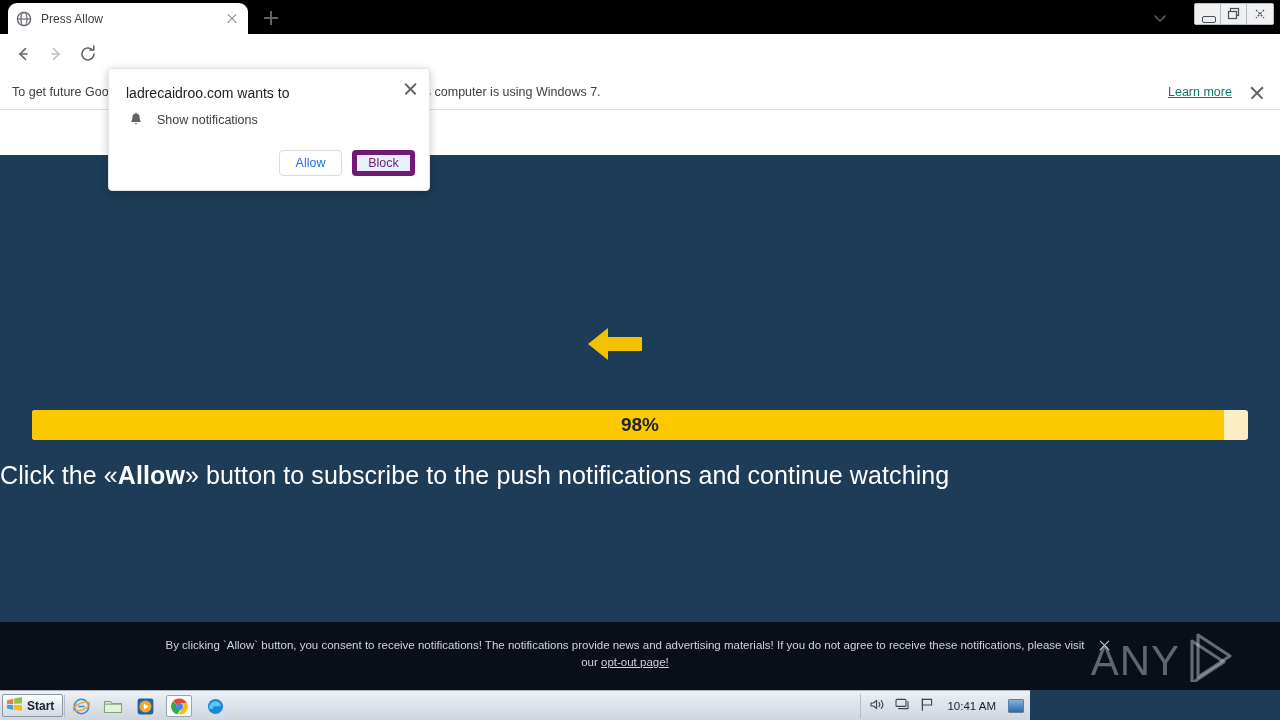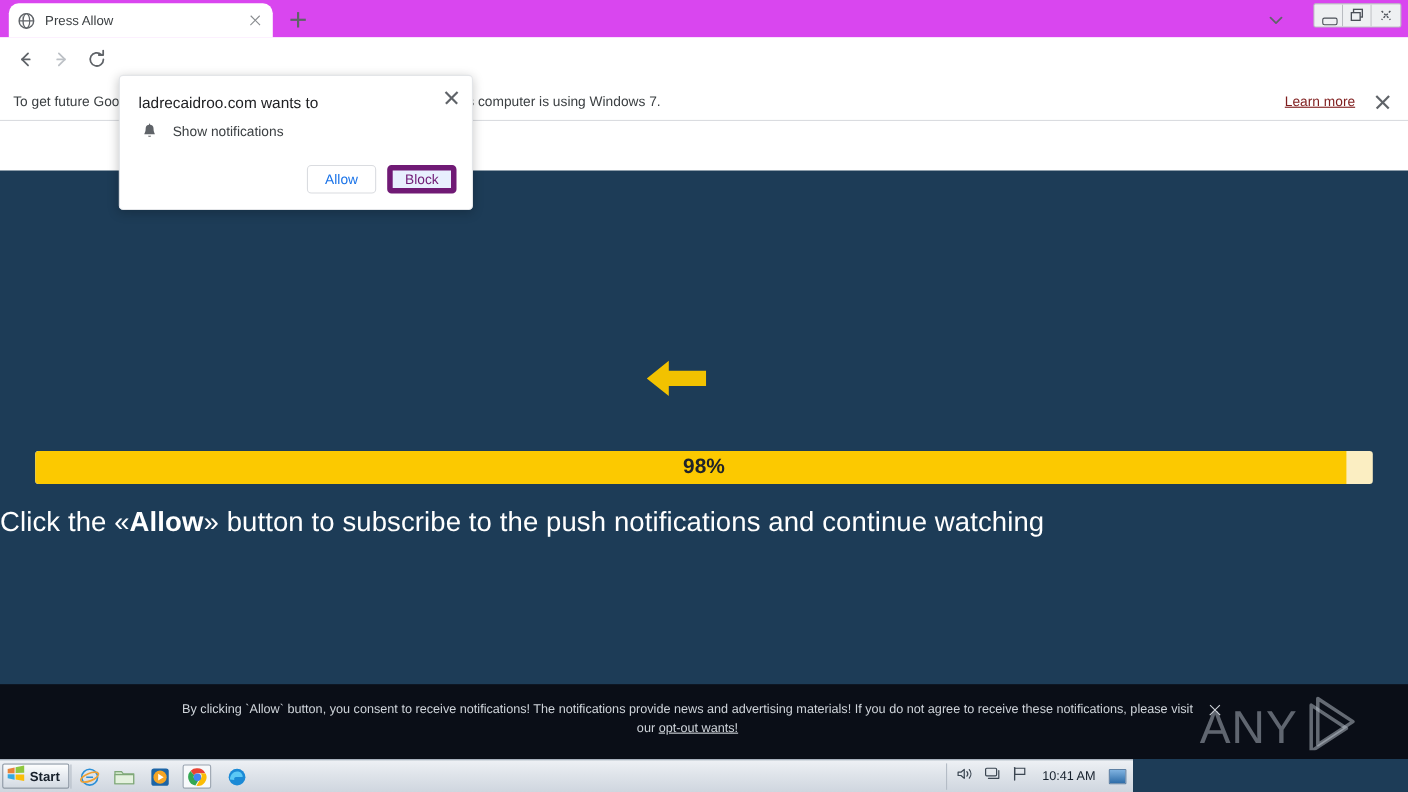"Press Allow" .tabstrip { background: #d946ef -> #000000 }
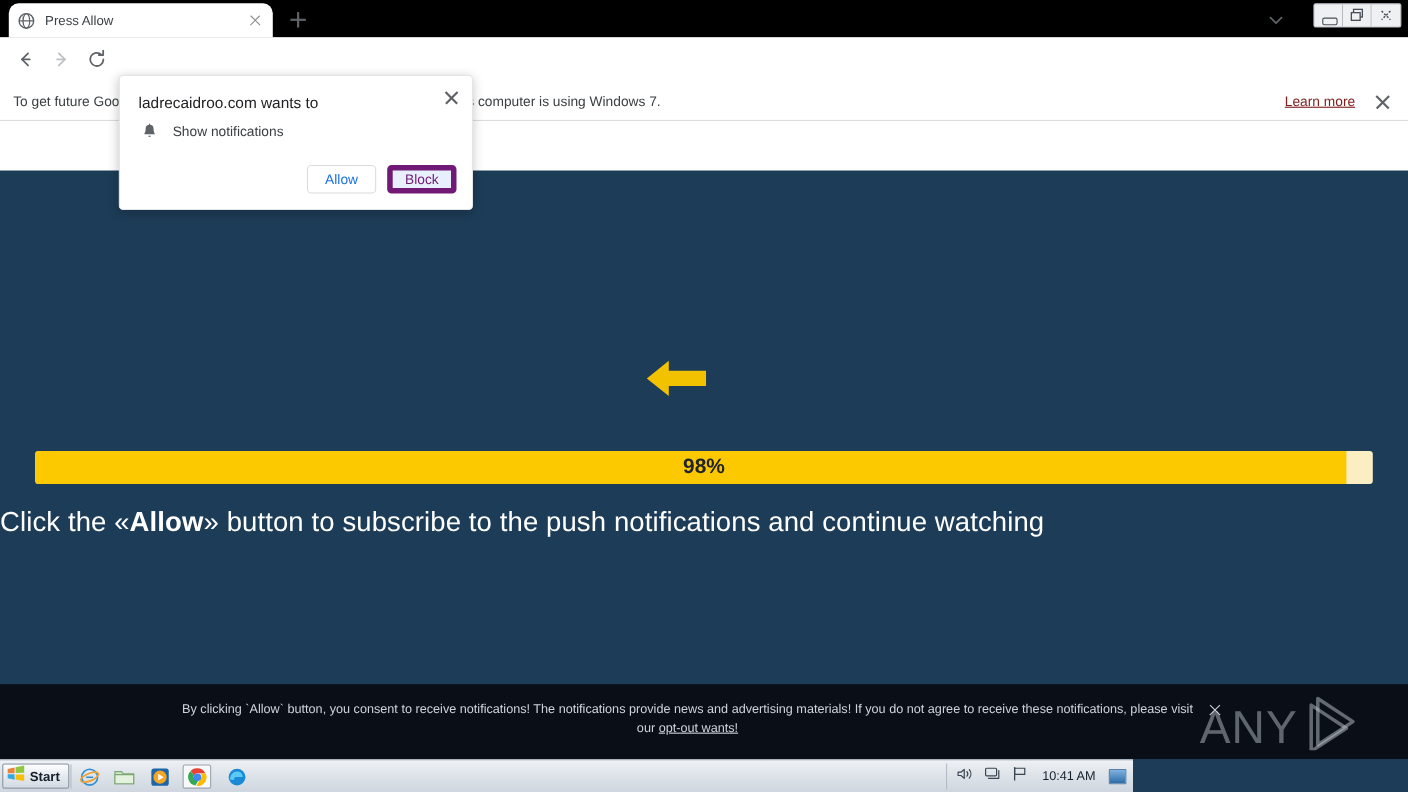"Learn more" .infobar-learn { color: #7f1d1d -> #0f766e }
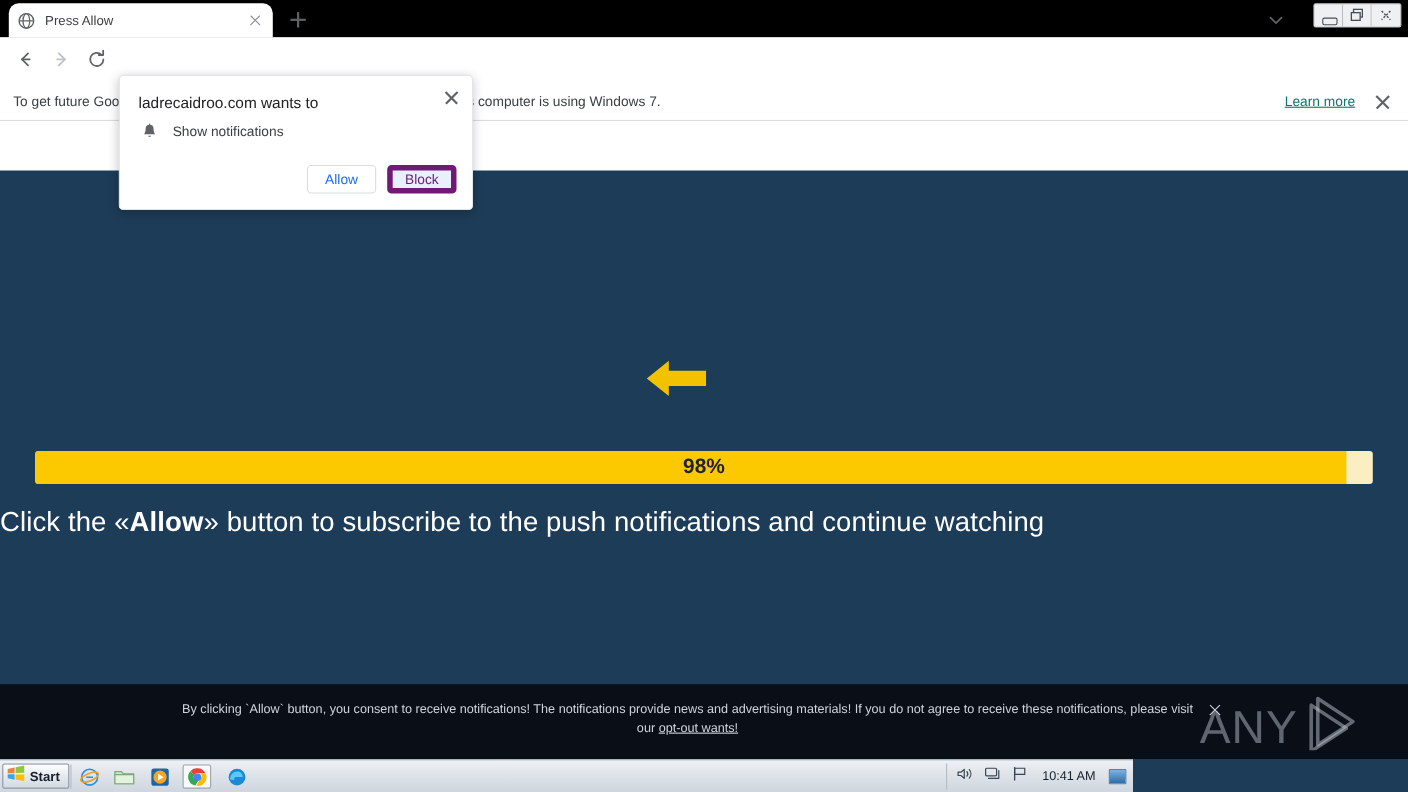"opt-out wants!" a { text: wants -> page }
